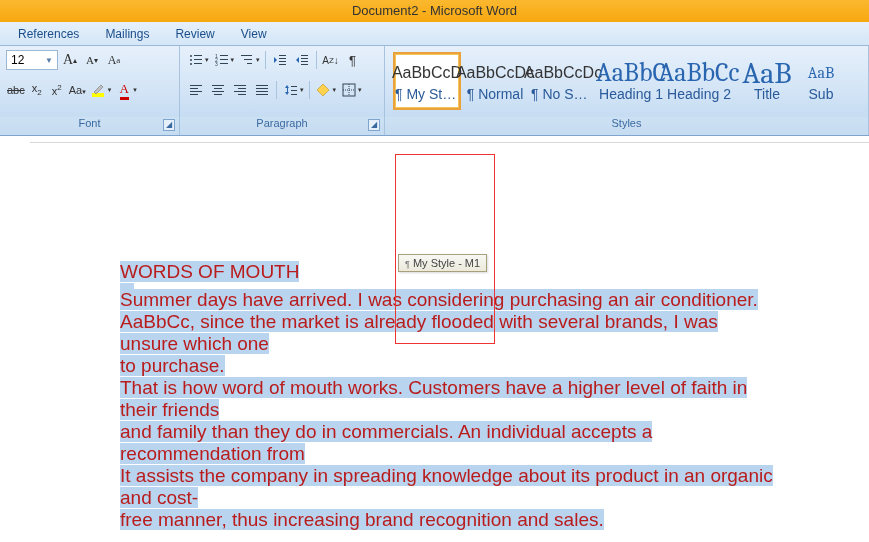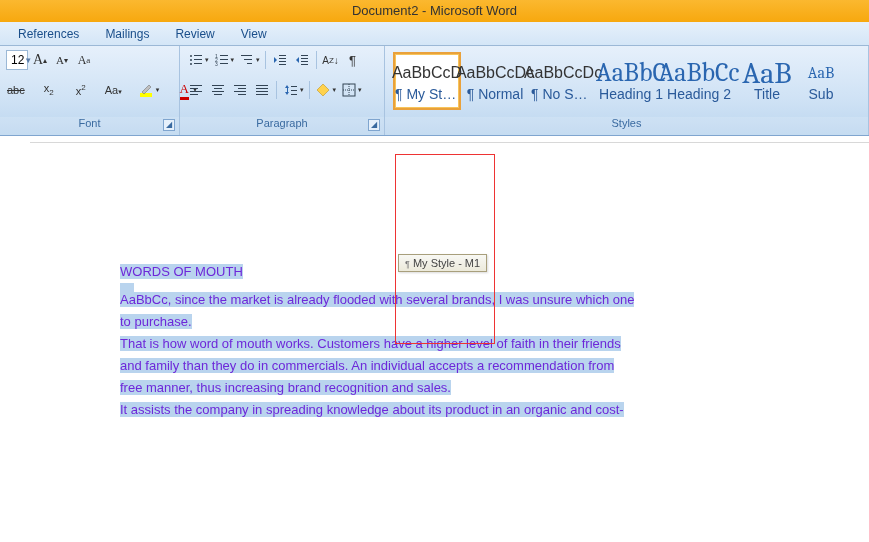"12" .sizebox { width: 22px -> 52px }
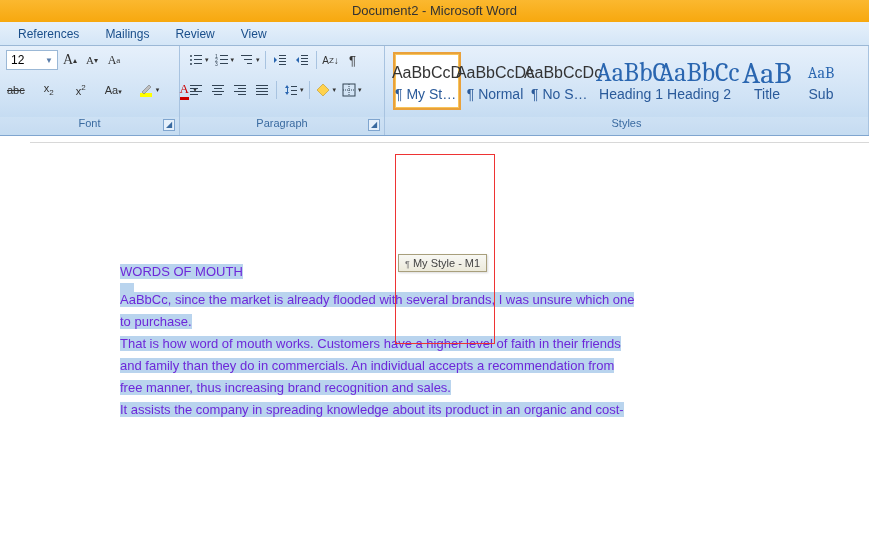"abc" .fontrow2 { gap: 14px -> 2px }
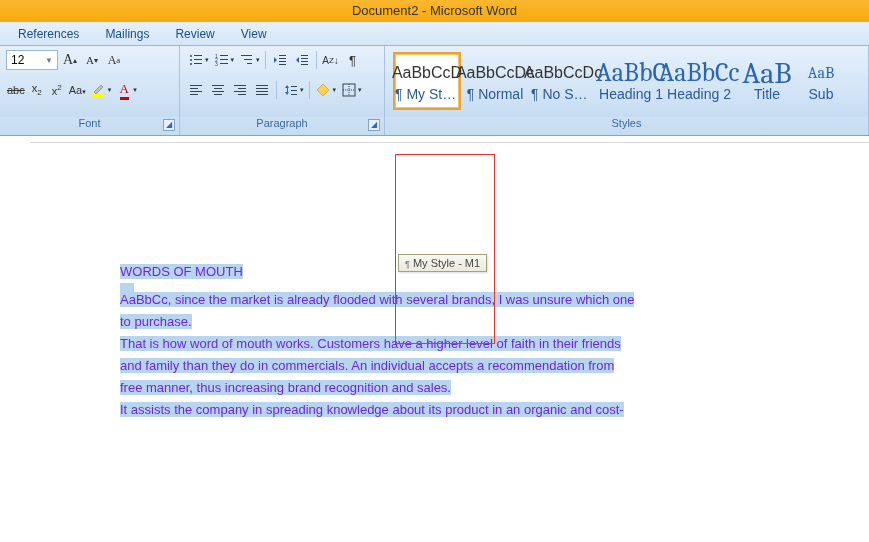"WORDS OF MOUTH" .sel-text { color: #6d28d9 -> #b91c1c; font-size: 13px -> 19px }
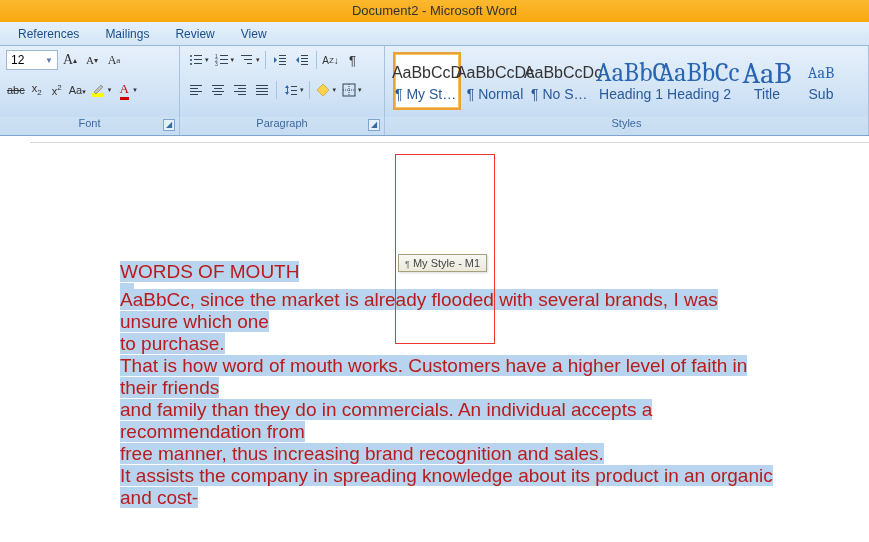"Summer days have arrived. I" div.sel-text { html: none -> <div><span>Summer days have arrived. I was considering purchasing an air conditioner.</span></div> }
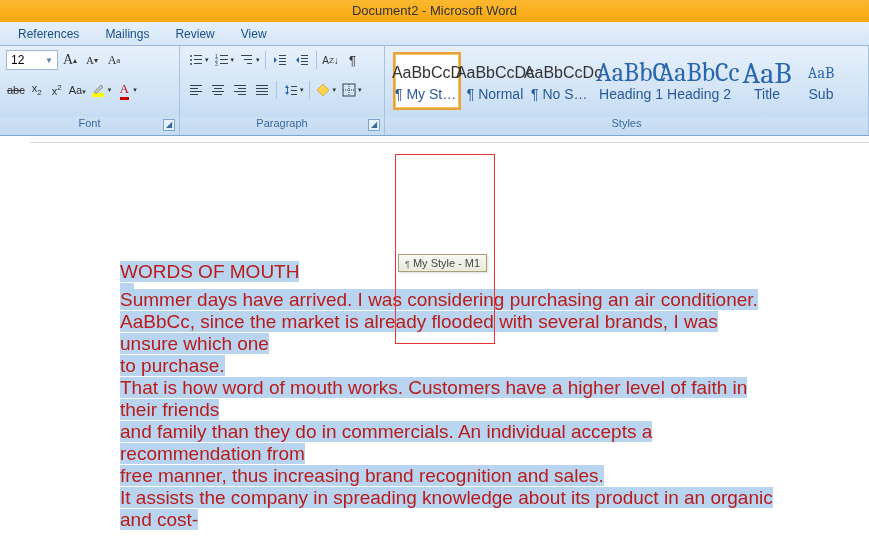"free manner, thus increasing brand" div.sel-text { order: before "It assists the company in" -> after "It assists the company in" }
